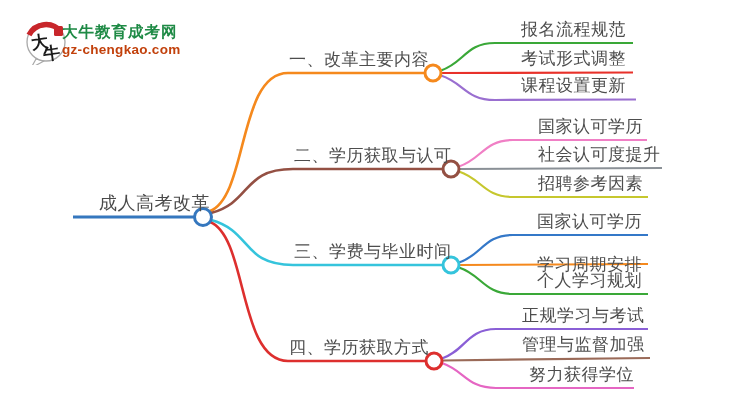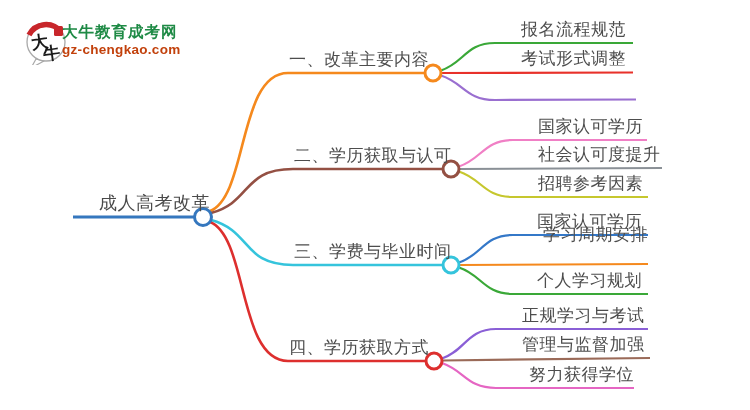"课程设置更新" div.node-label { html: none -> <div>课程设置更新</div> }
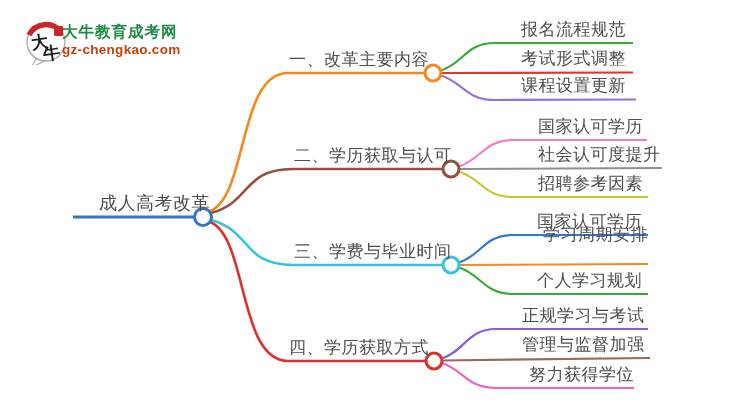"学习周期安排" div.node-label { margin-left: 6px -> none; top: 224px -> 254px }
